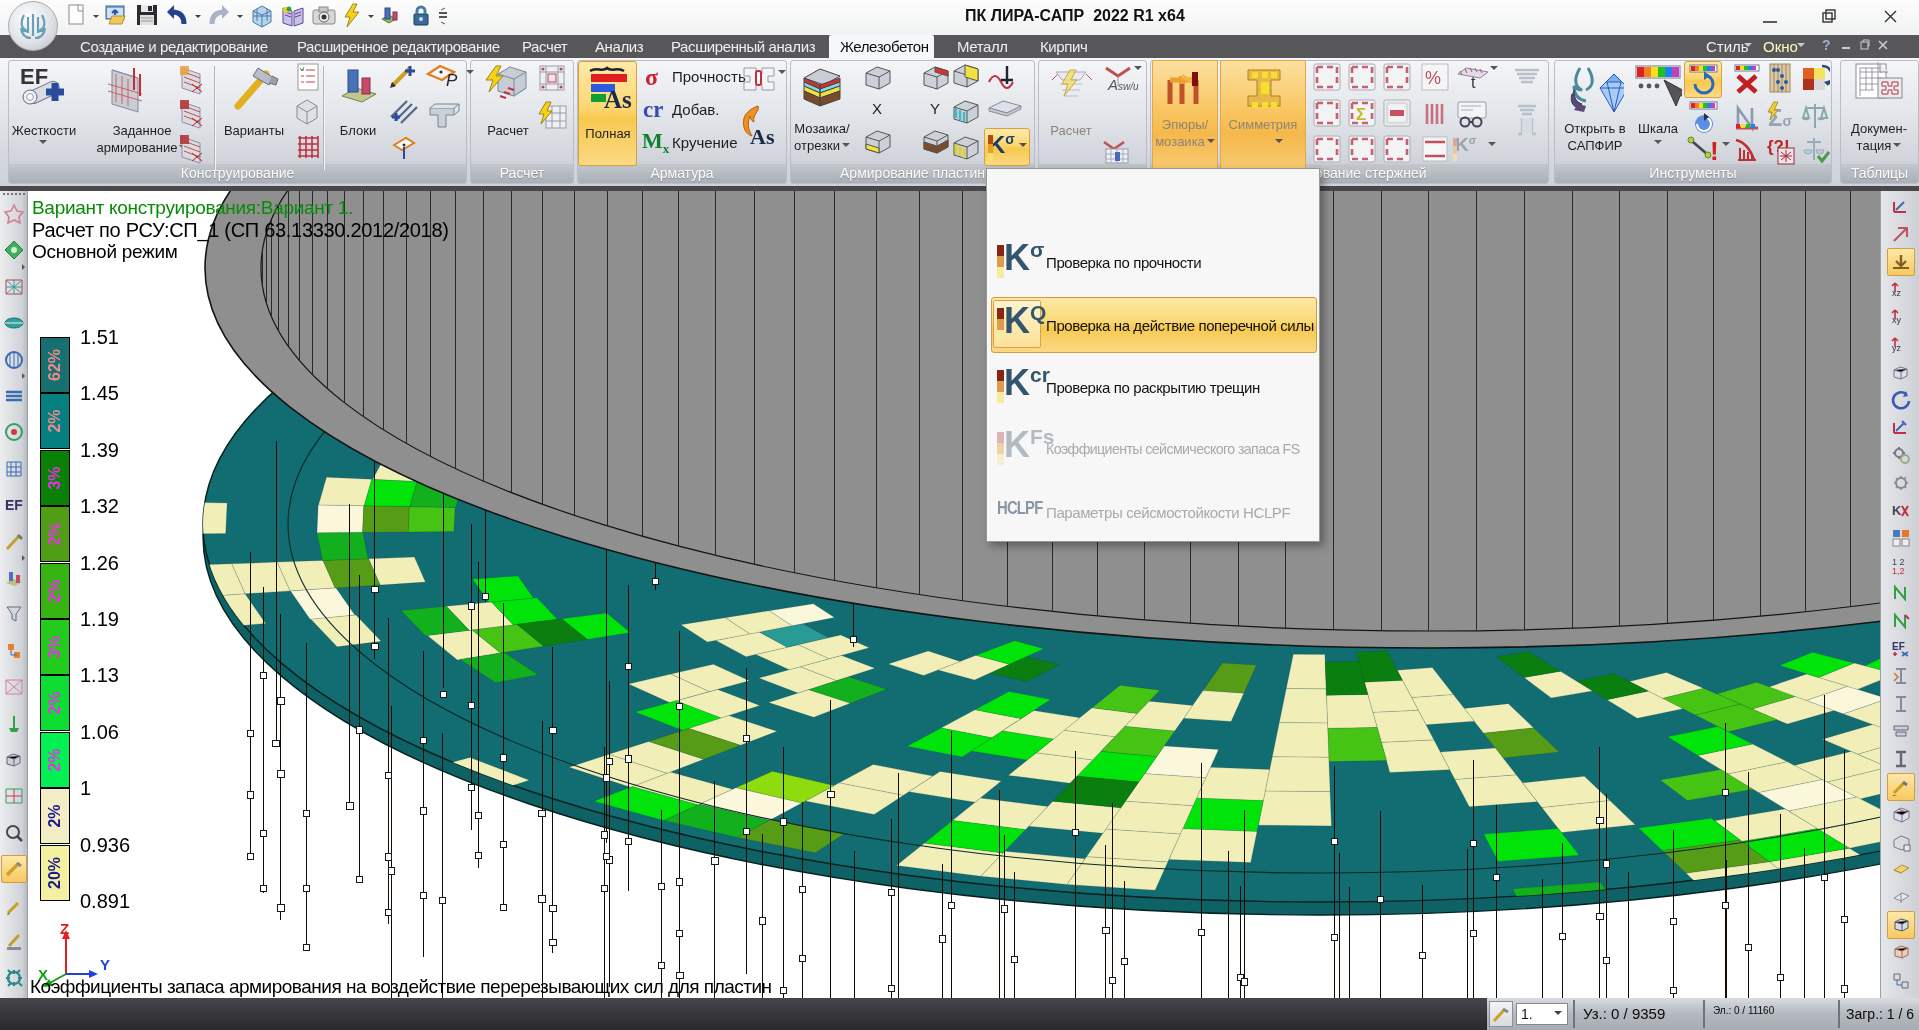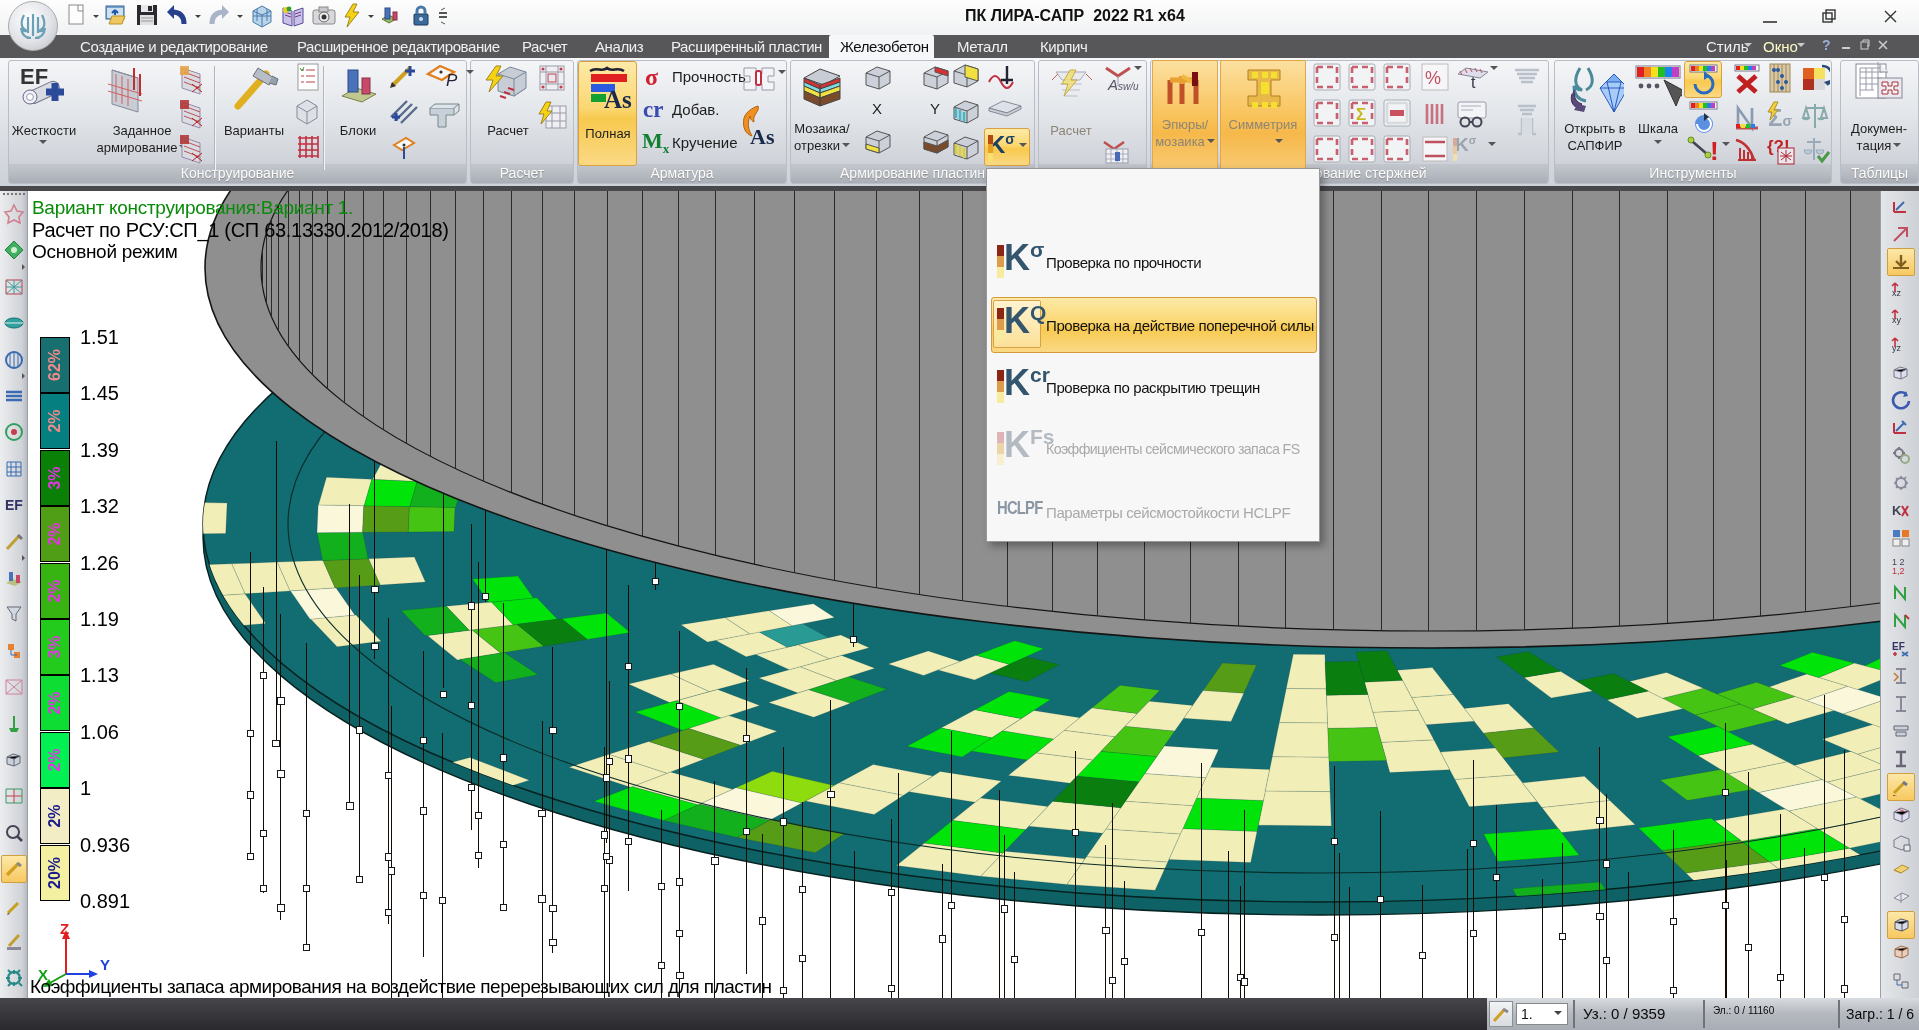"Расширенный пластин" div { text: пластин -> анализ }
